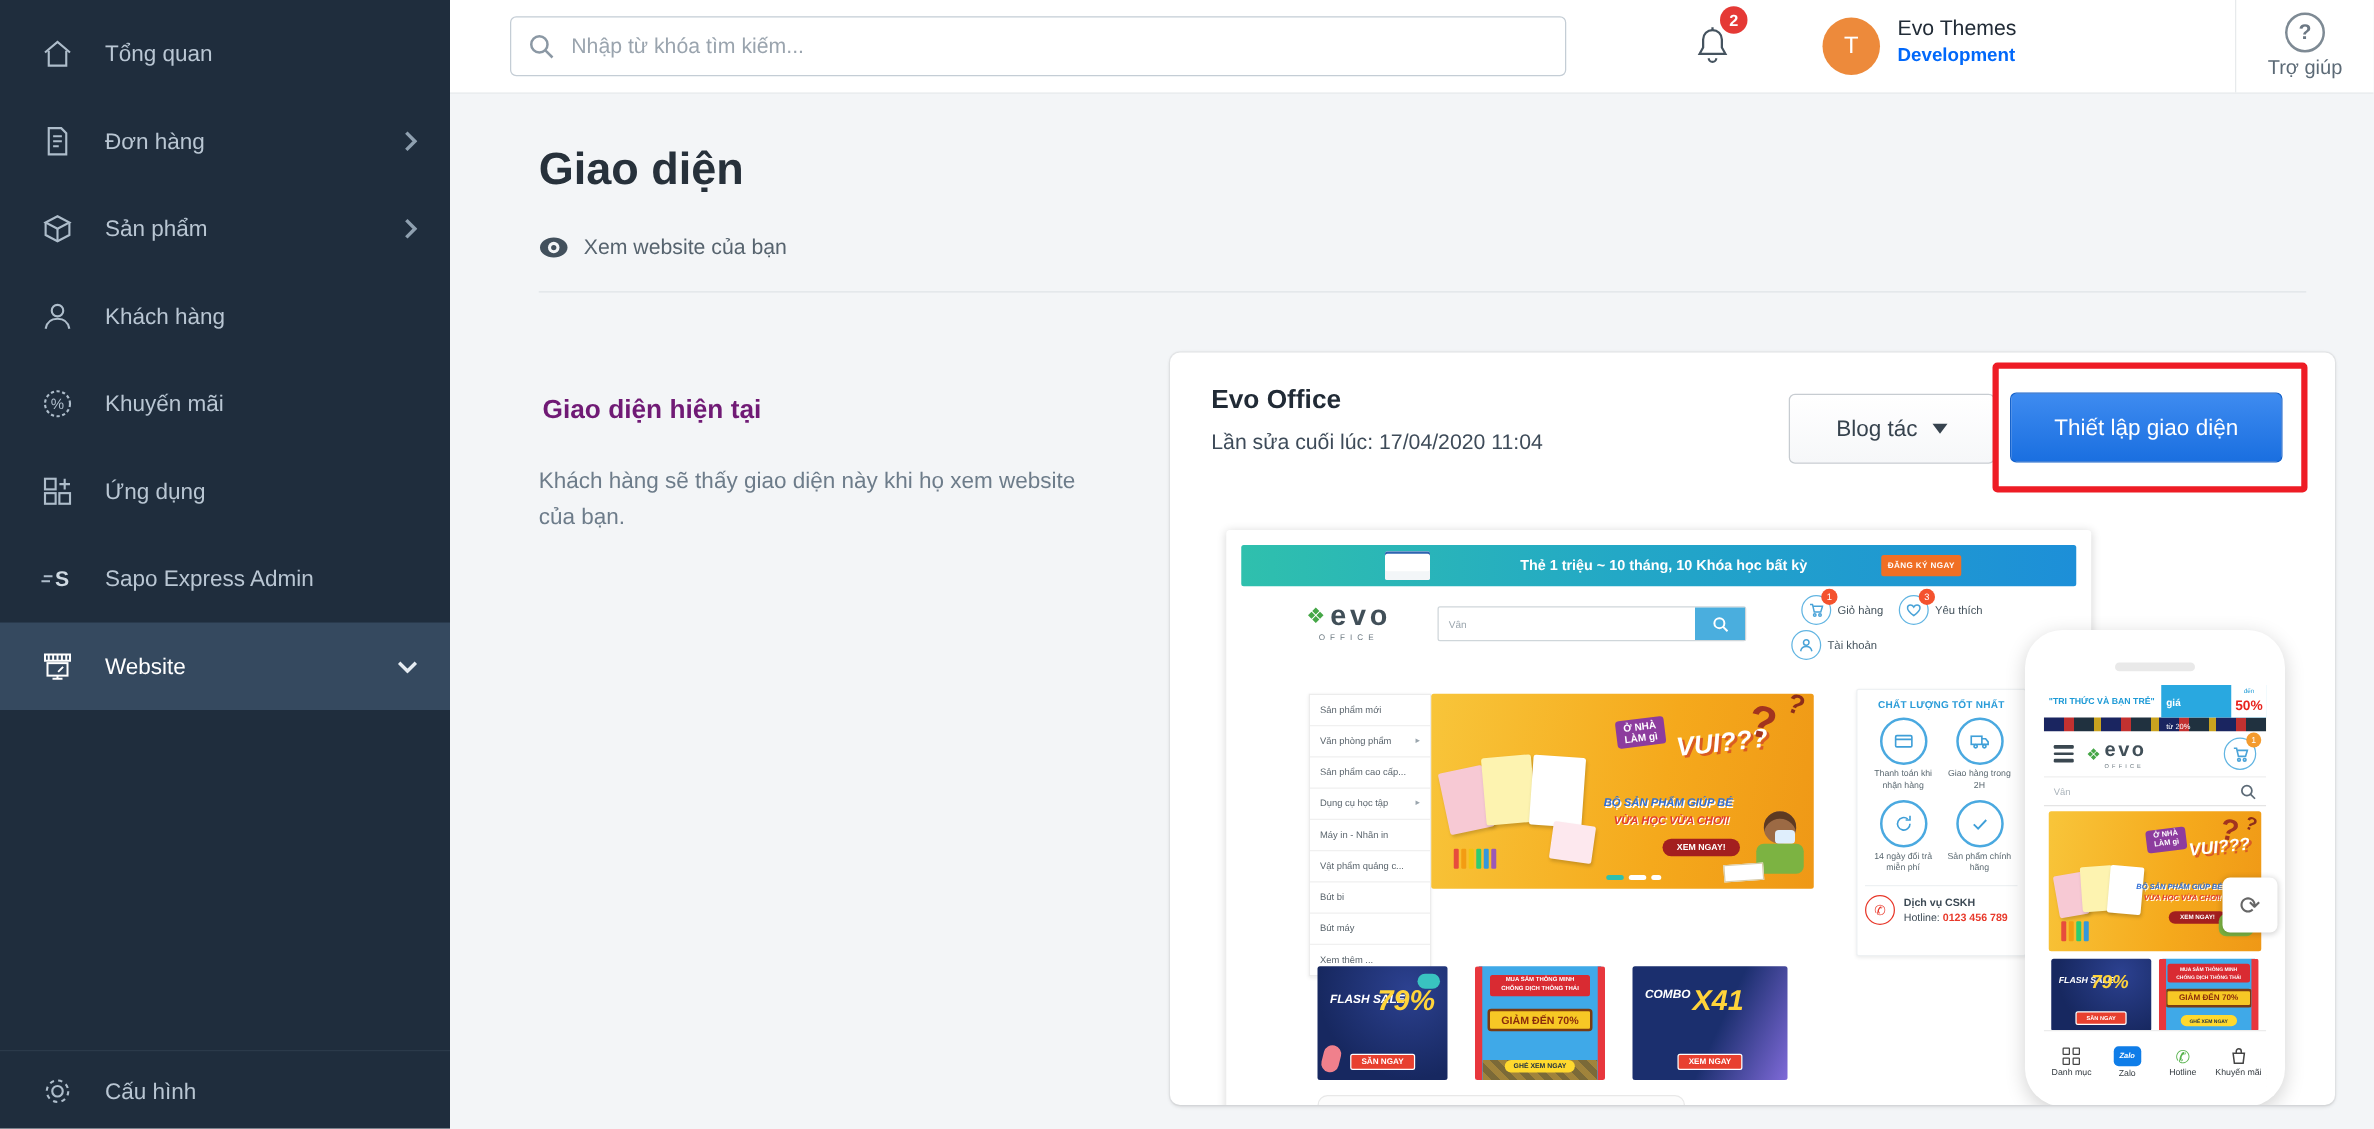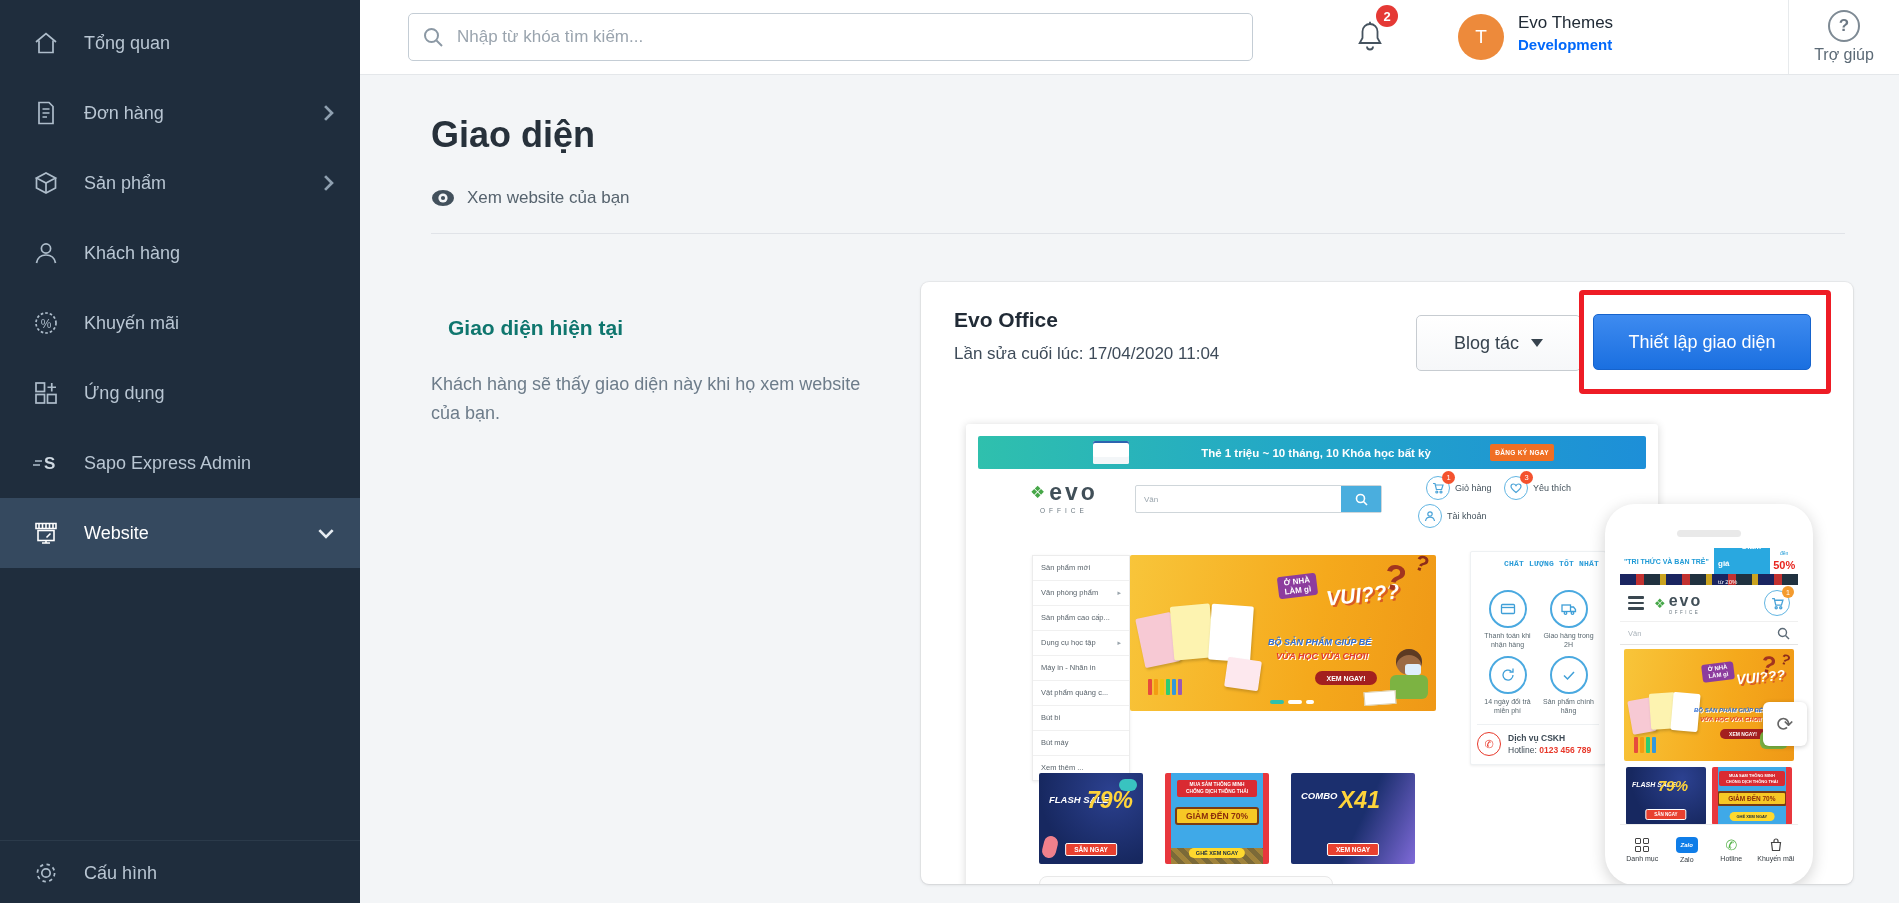"Giao diện hiện tại" .sec-title { color: #0f766e -> #701a75; left: 88px -> 74px }
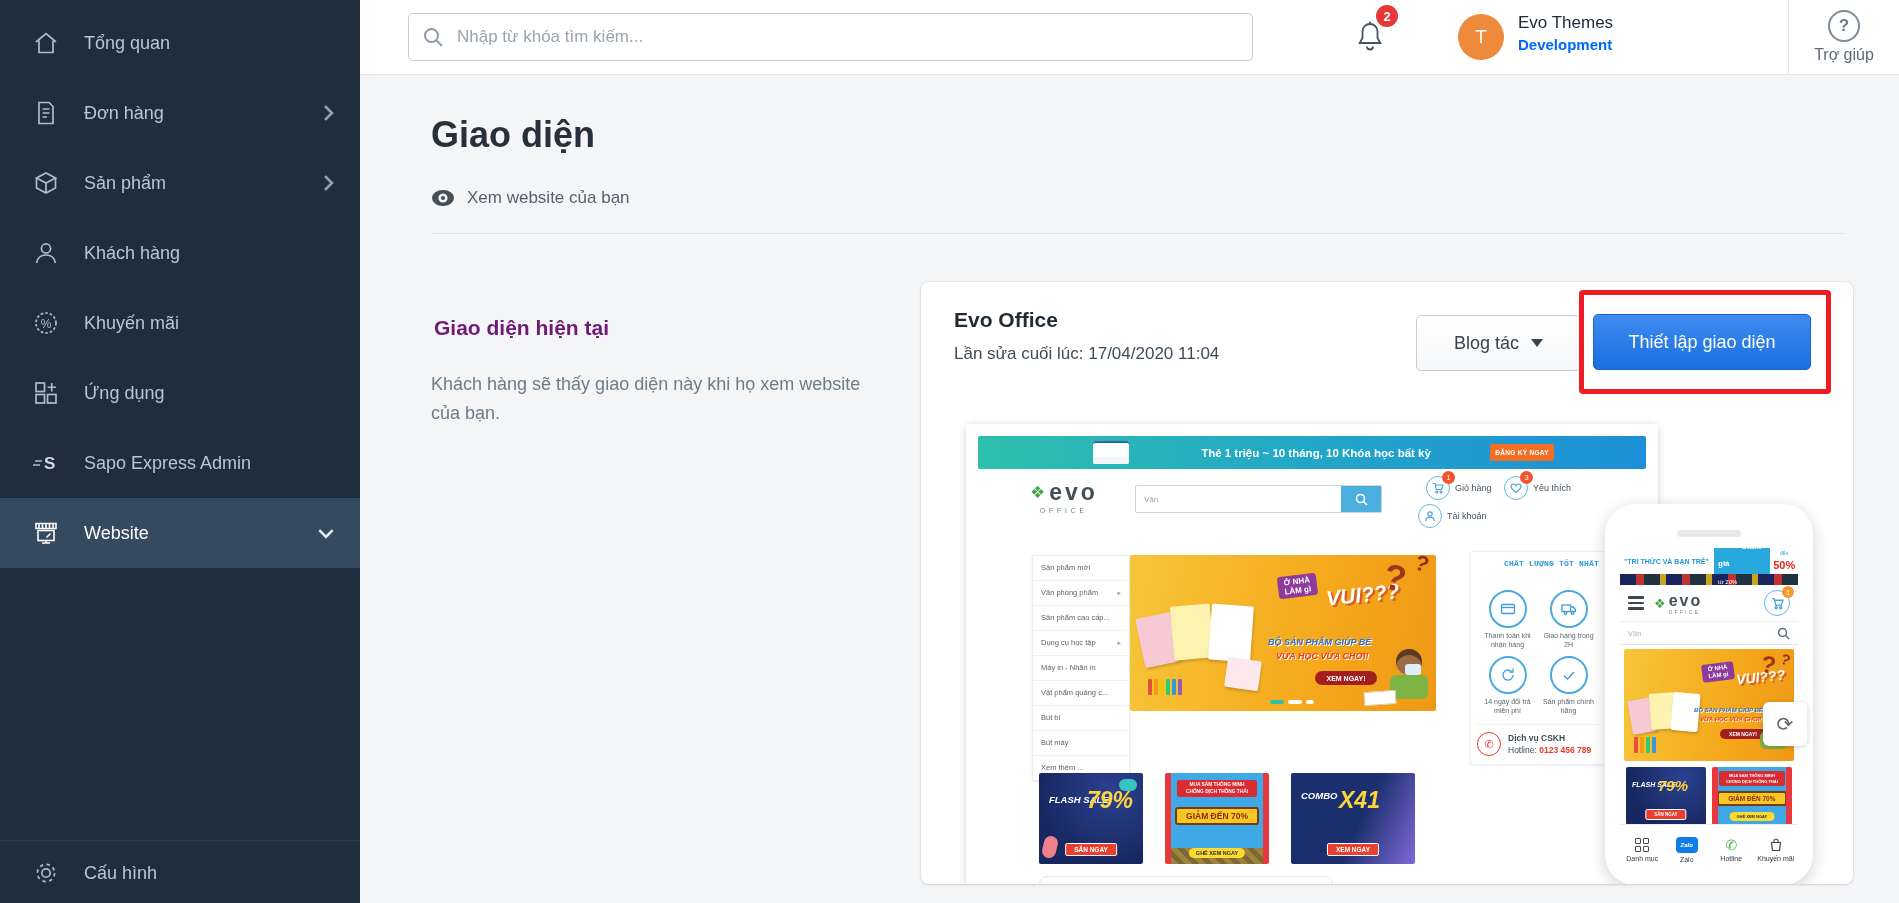"Evo Office" .card { left: 561px -> 576px }
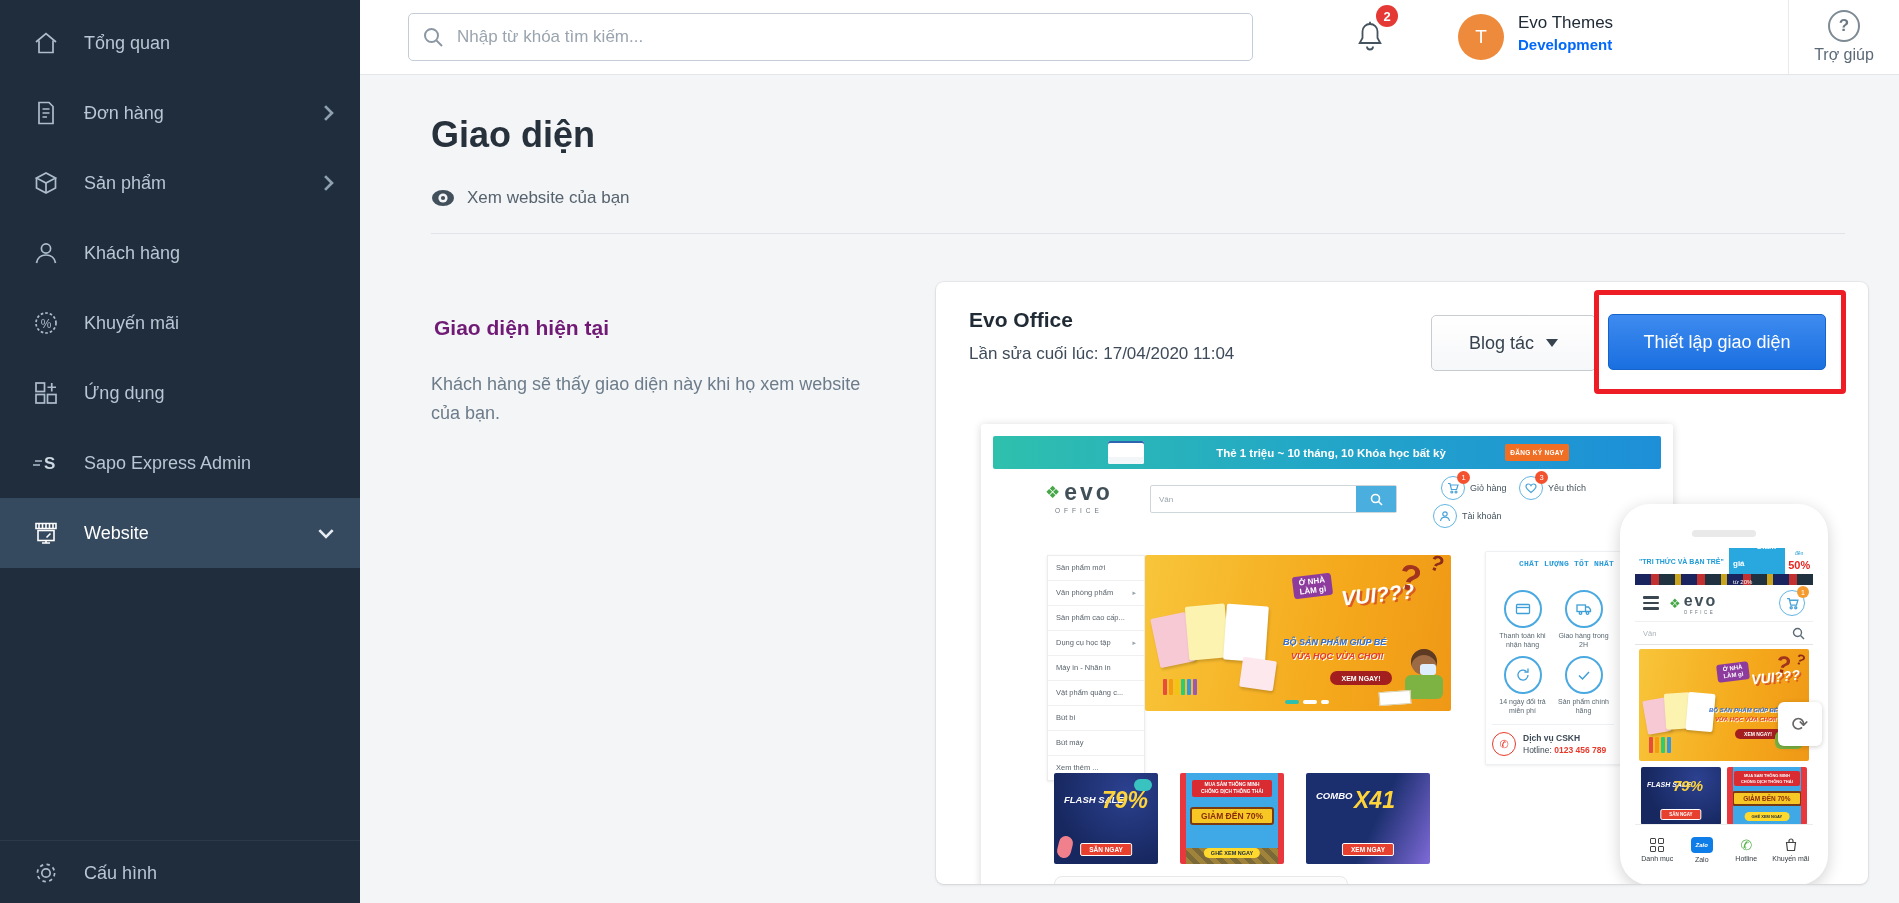"CHẤT LƯỢNG TỐT NHẤT" .q-title { font-family: Liberation Mono, monospace -> none; margin-bottom: 22px -> 6px; text-align: right -> center }
